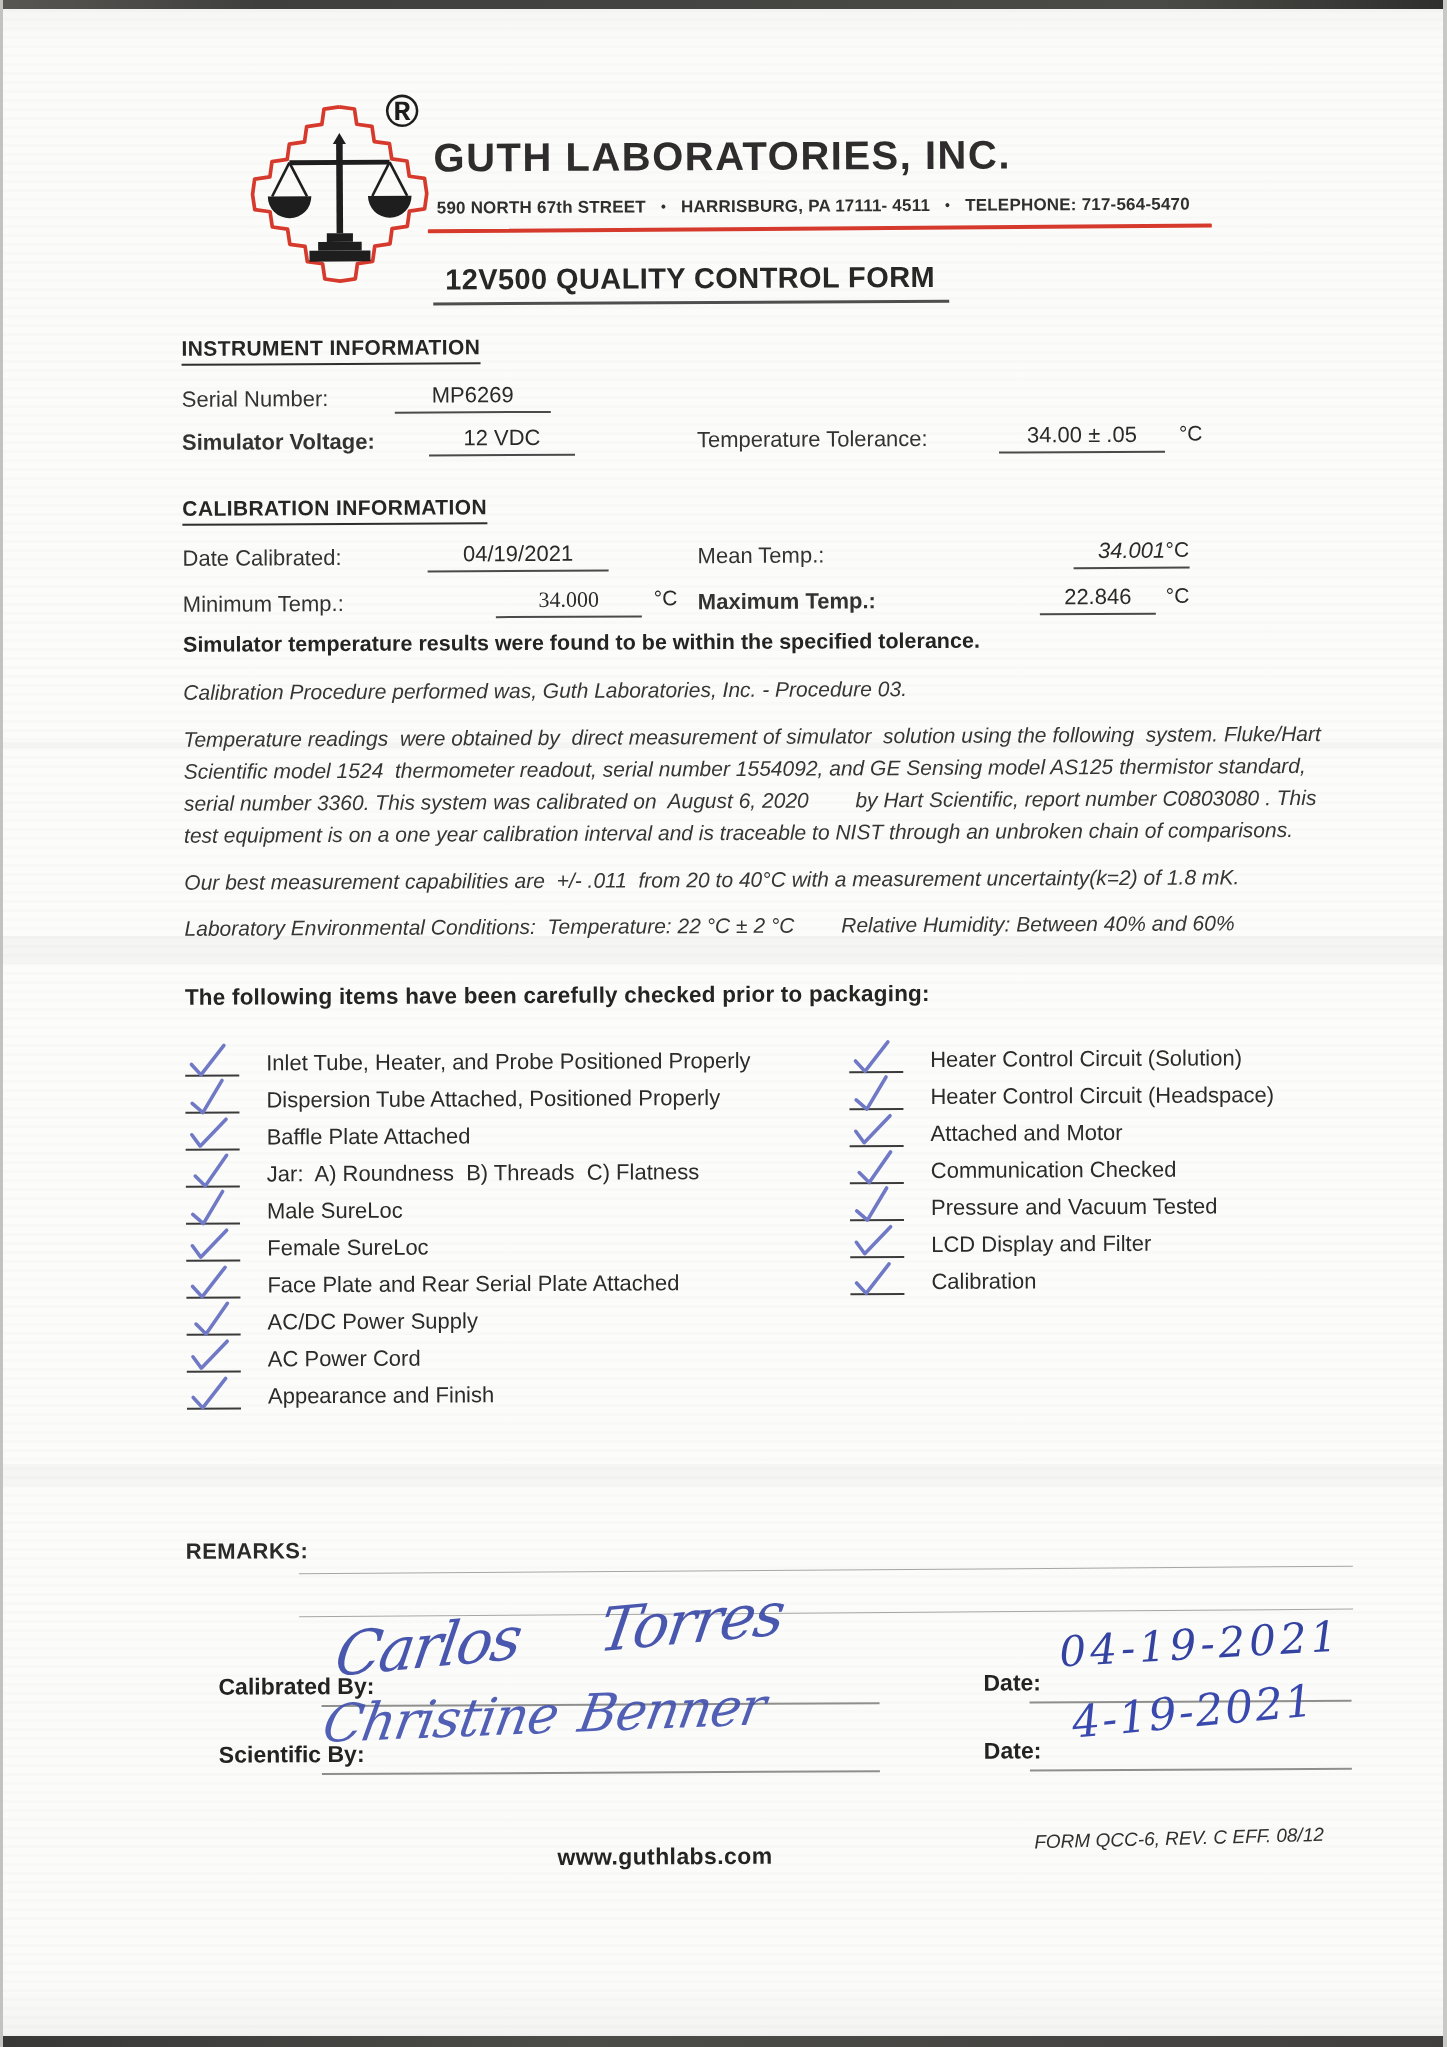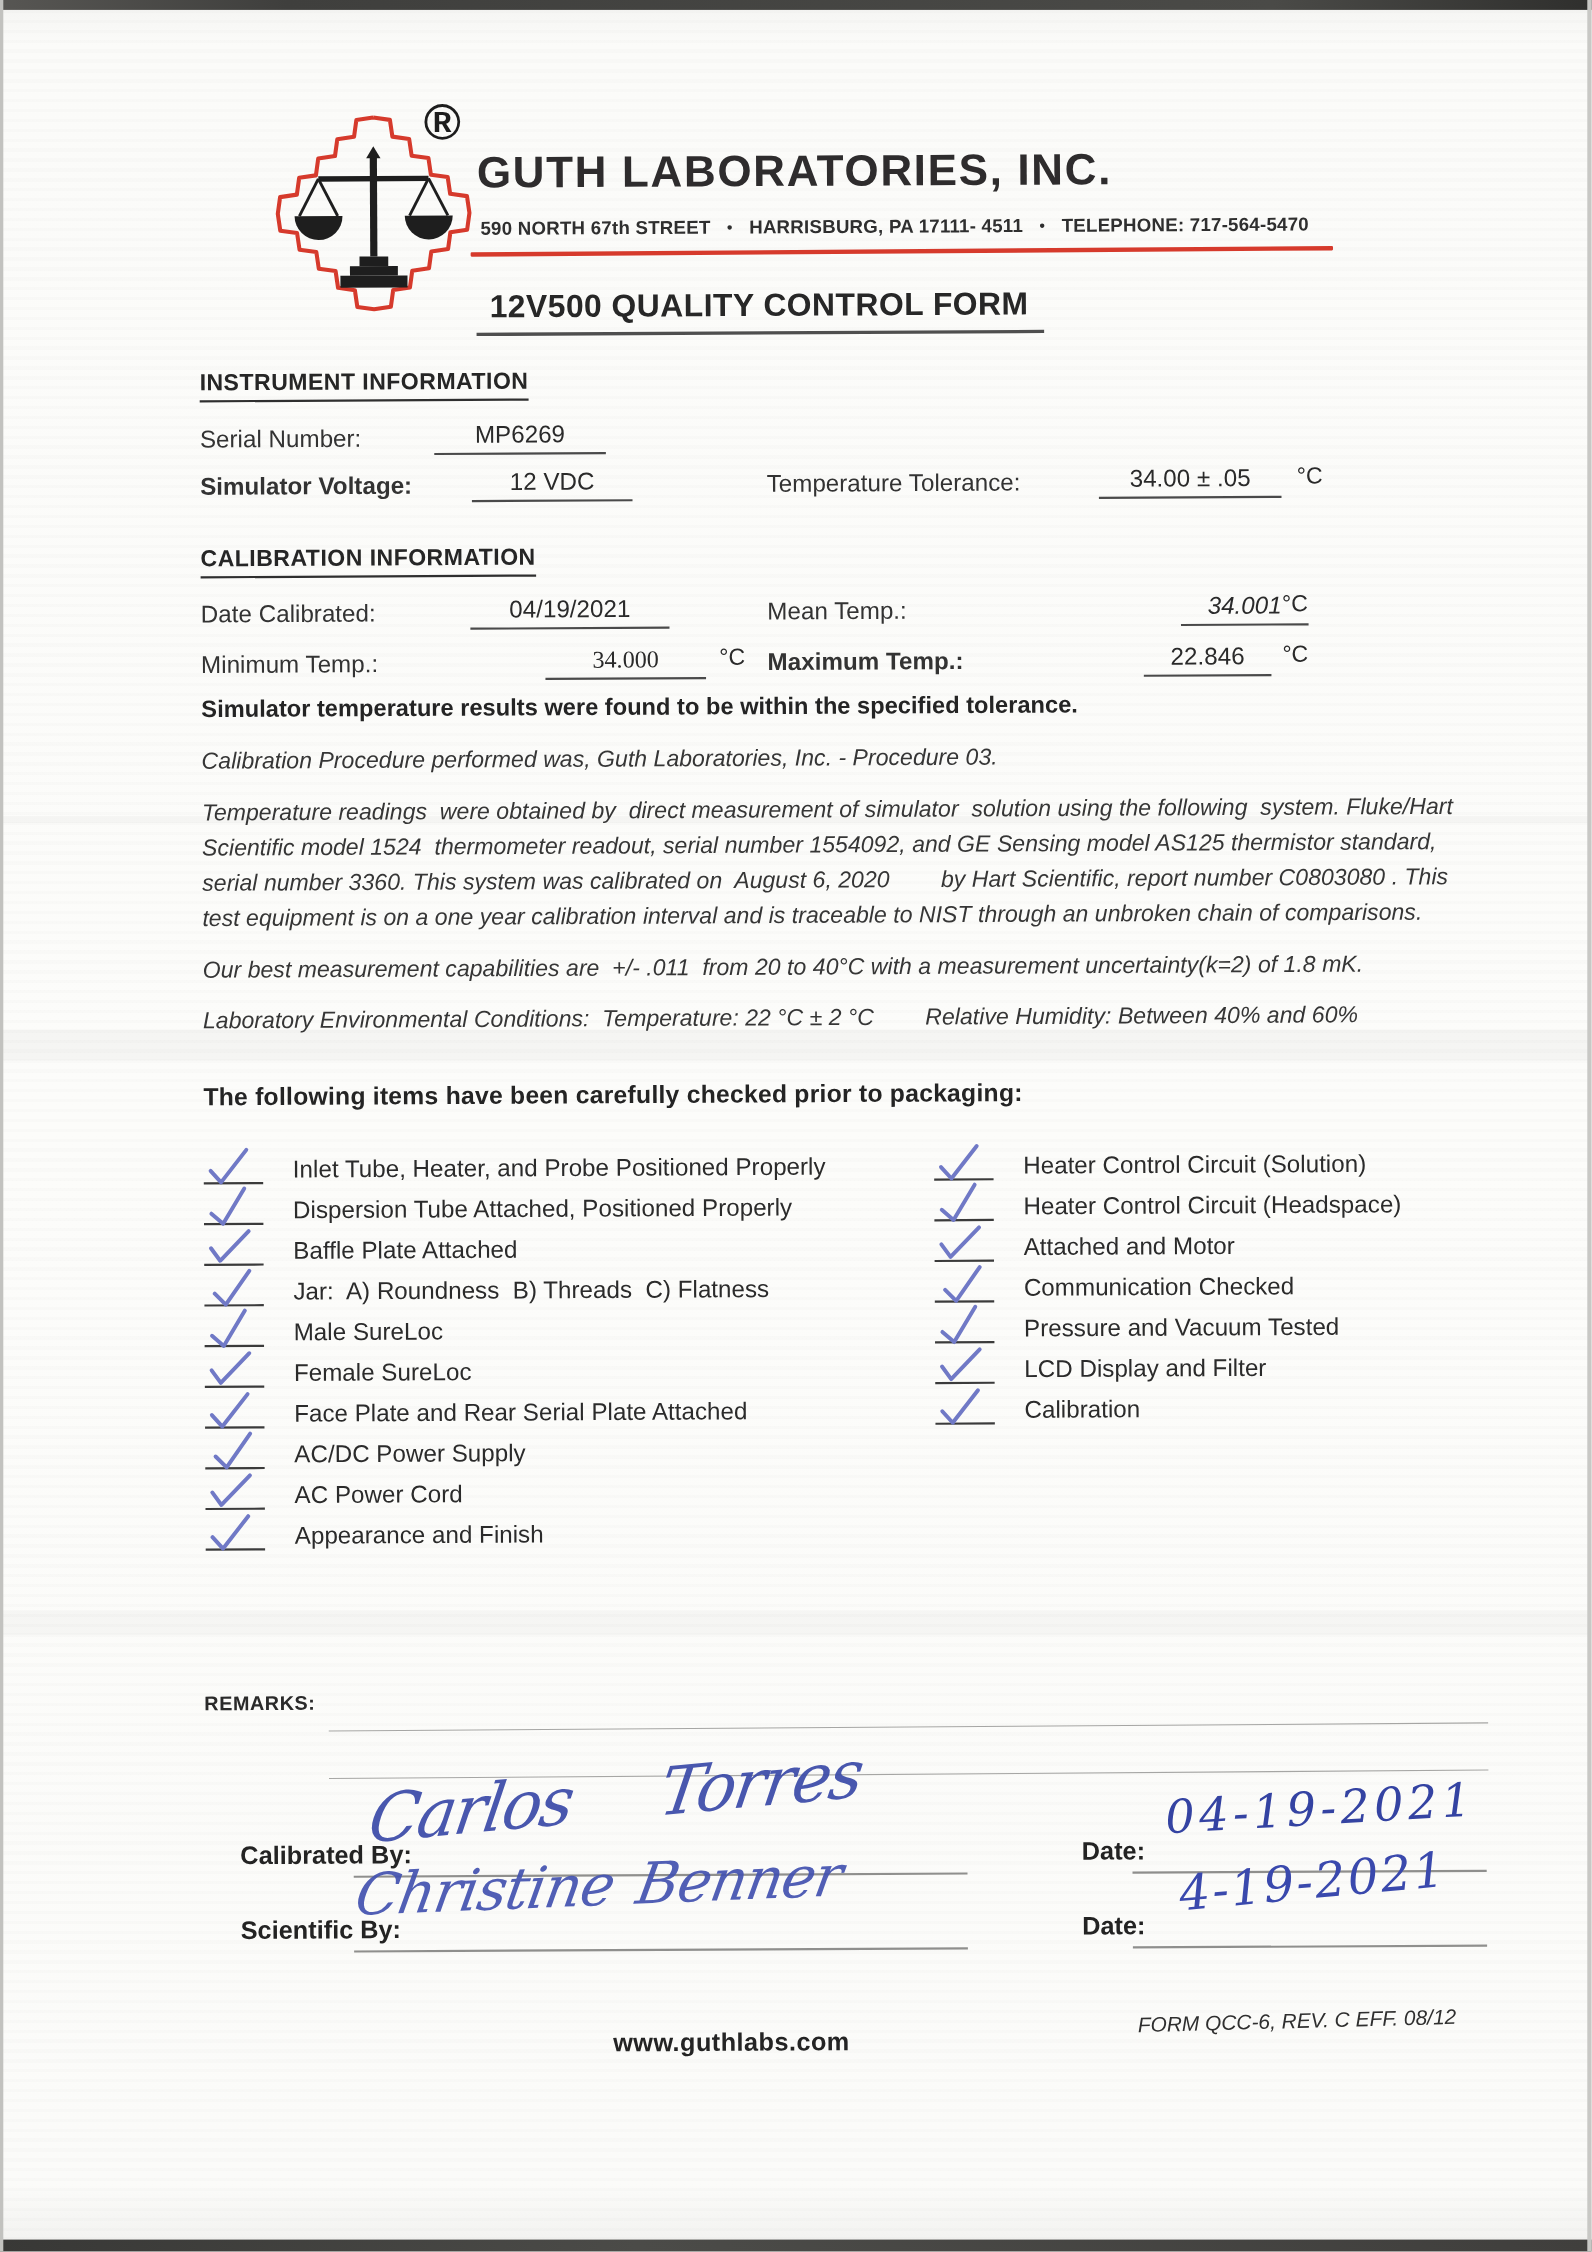"REMARKS:" .remarks-label { font-size: 18px -> 22px }
